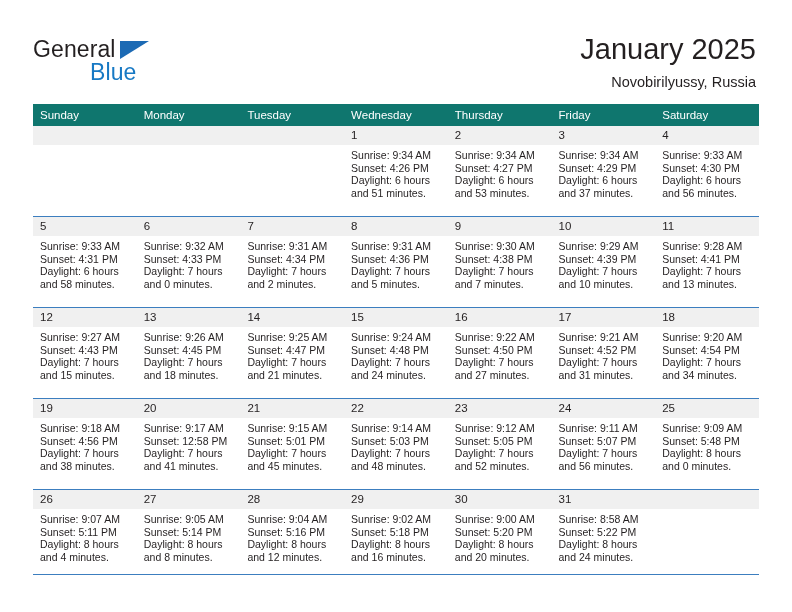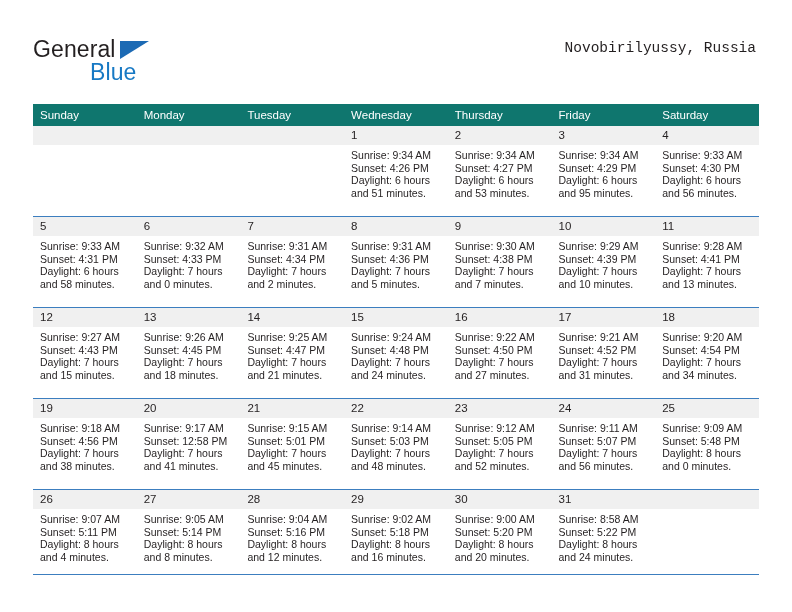"January 2025" h1.month-title { html: none -> <h1>January 2025</h1> }
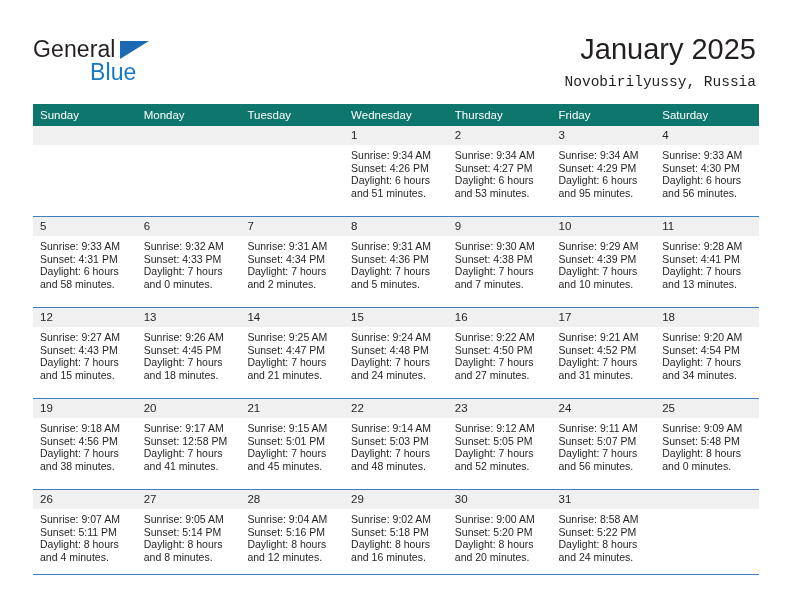"Novobirilyussy, Russia" .location { font-family: Liberation Mono, monospace -> Liberation Sans, sans-serif }
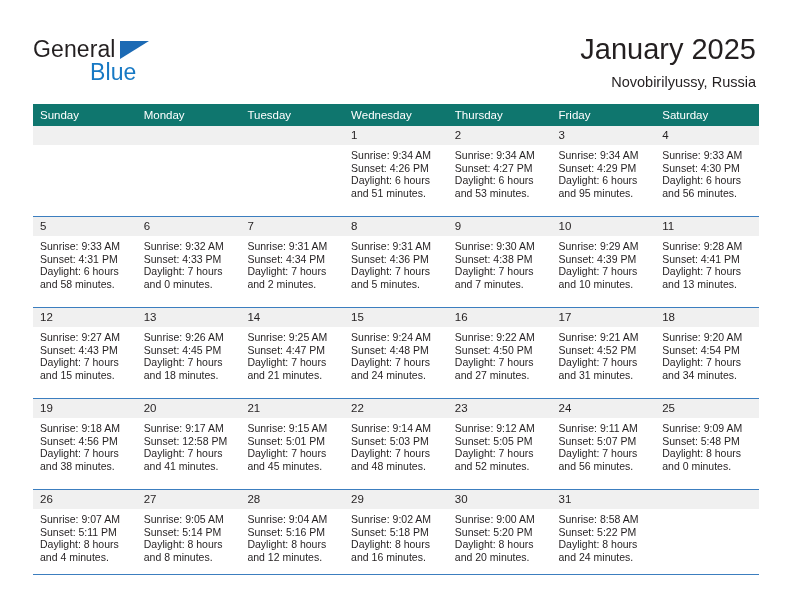"and 95 minutes." div { text: 95 -> 37 }
